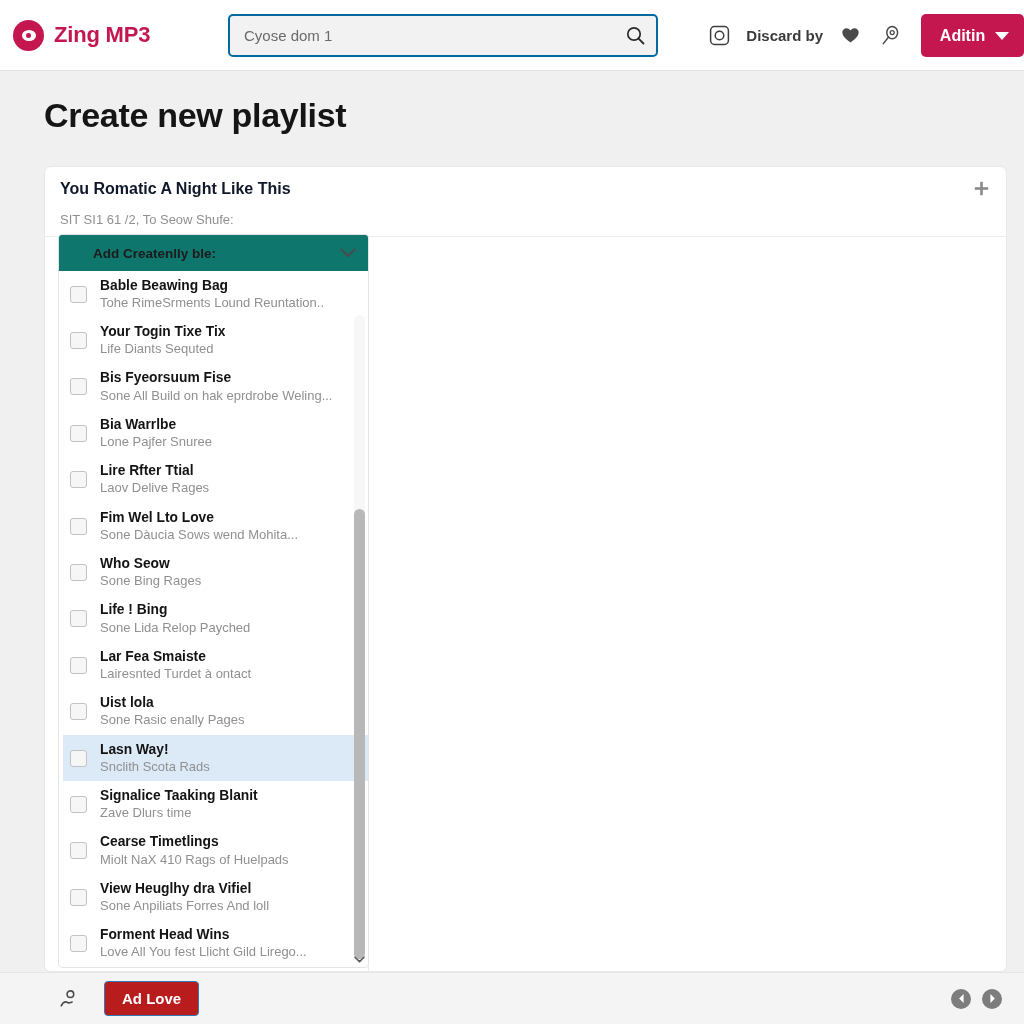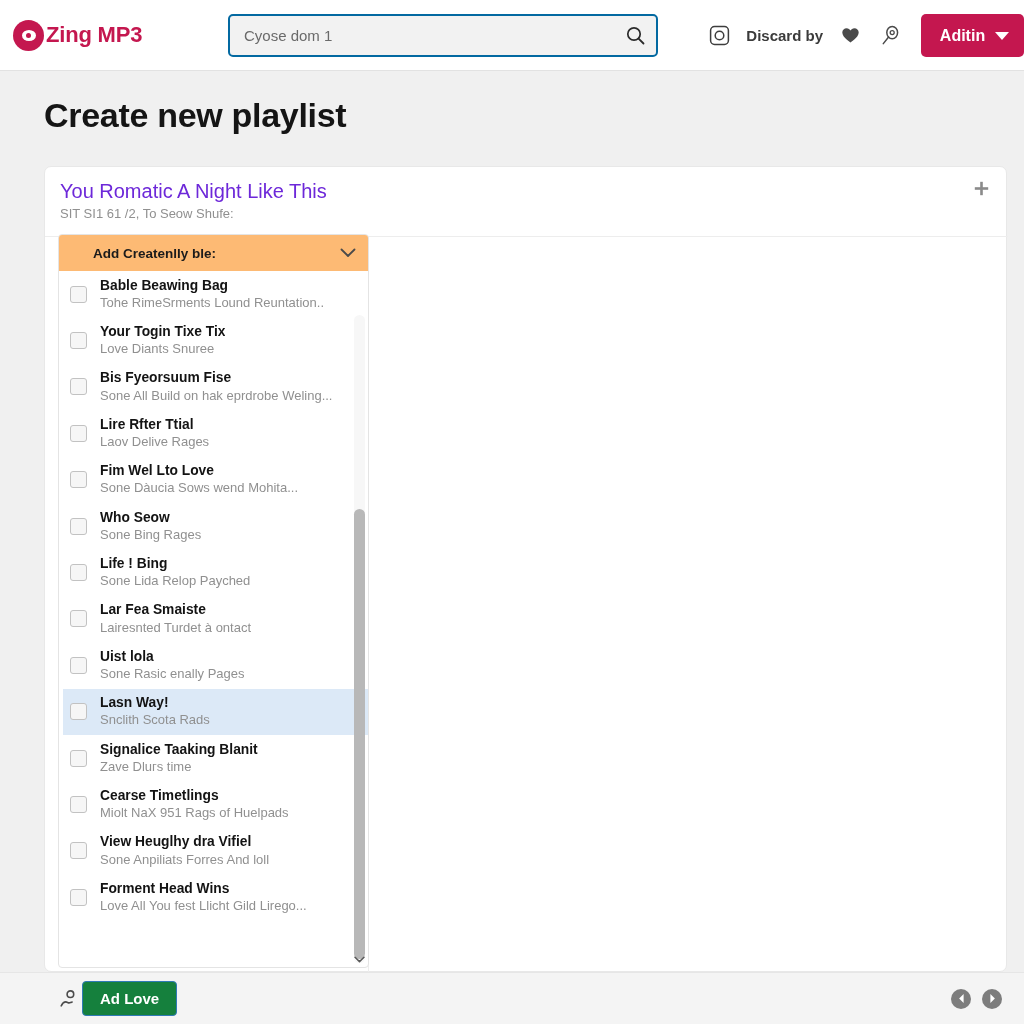"Zing MP3" .brand { gap: 2px -> 10px }
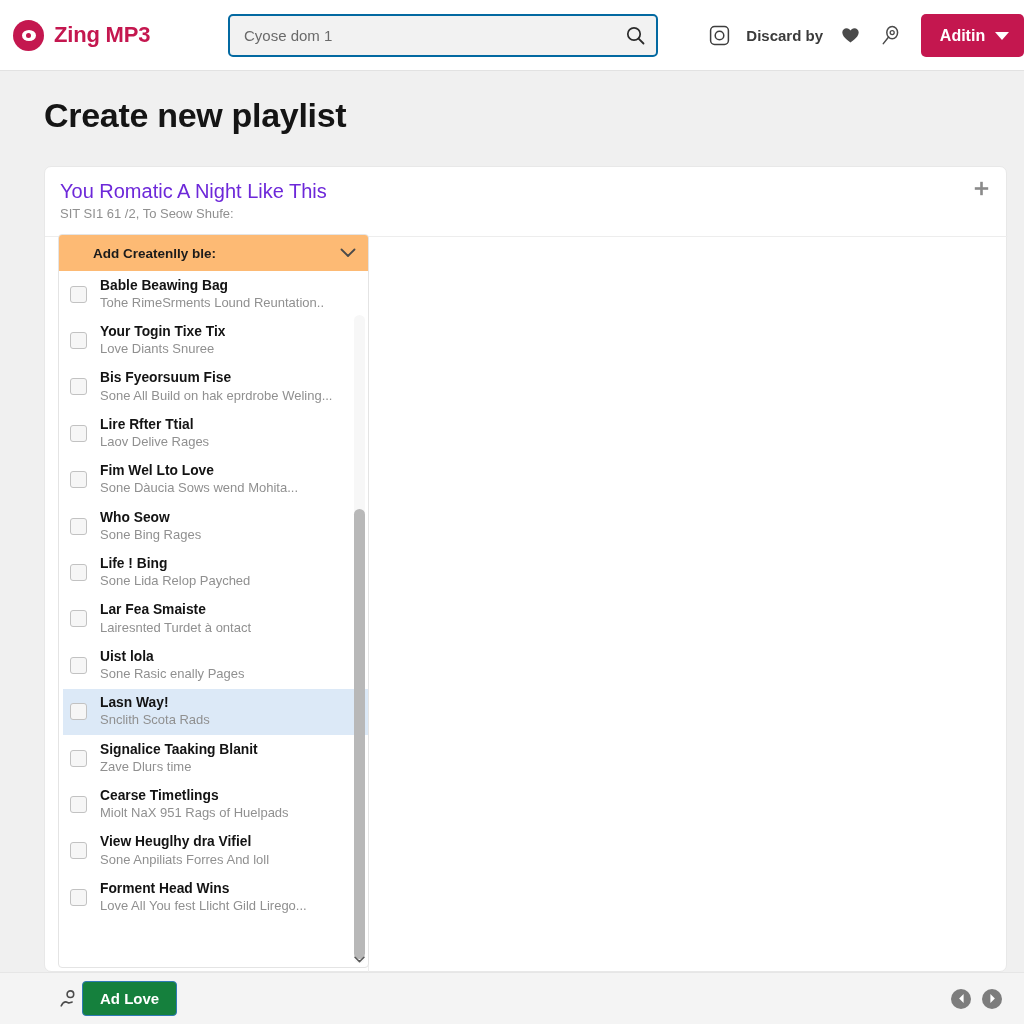"You Romatic A Night Like" .card-title { color: #6d28d9 -> #0f172a; font-size: 20px -> 16px; font-weight: normal -> bold }
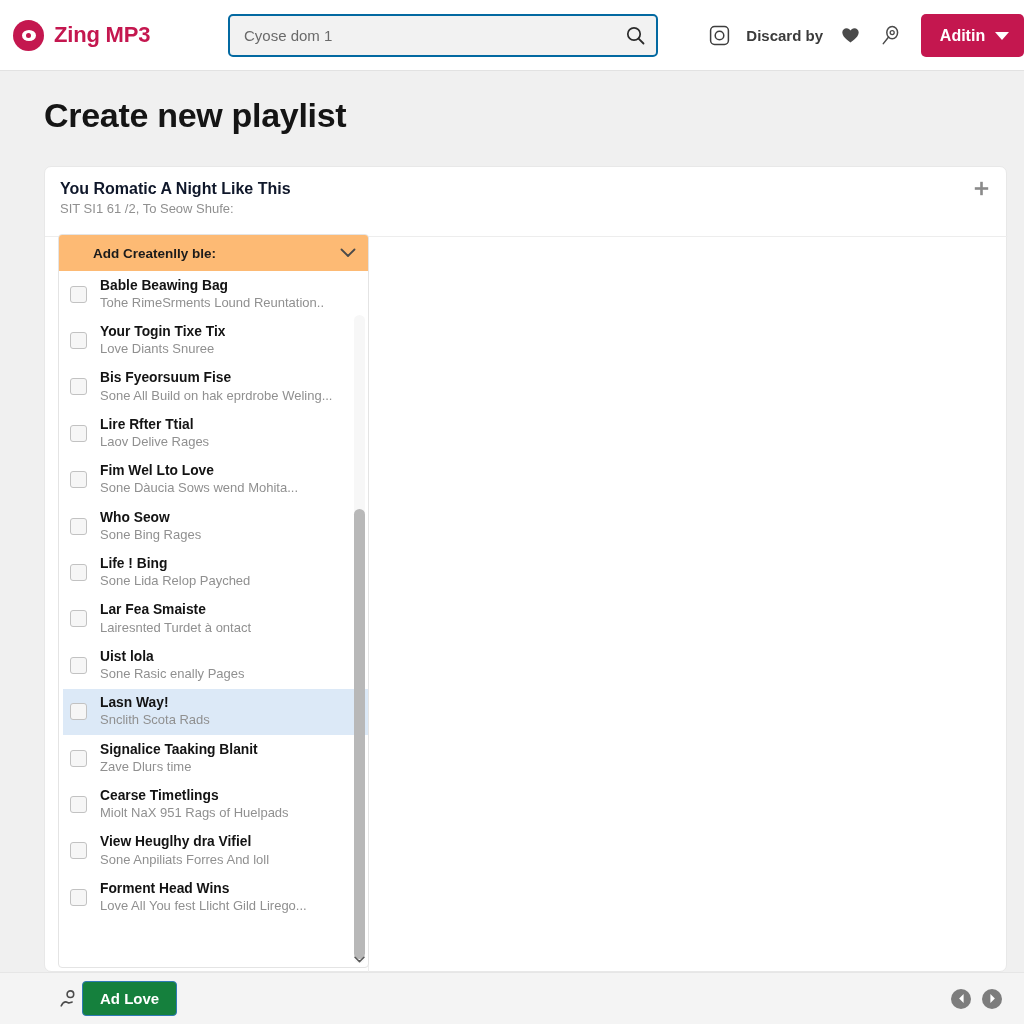"SIT SI1 61 /2, To" .card-sub { margin-top: 3px -> 14px }
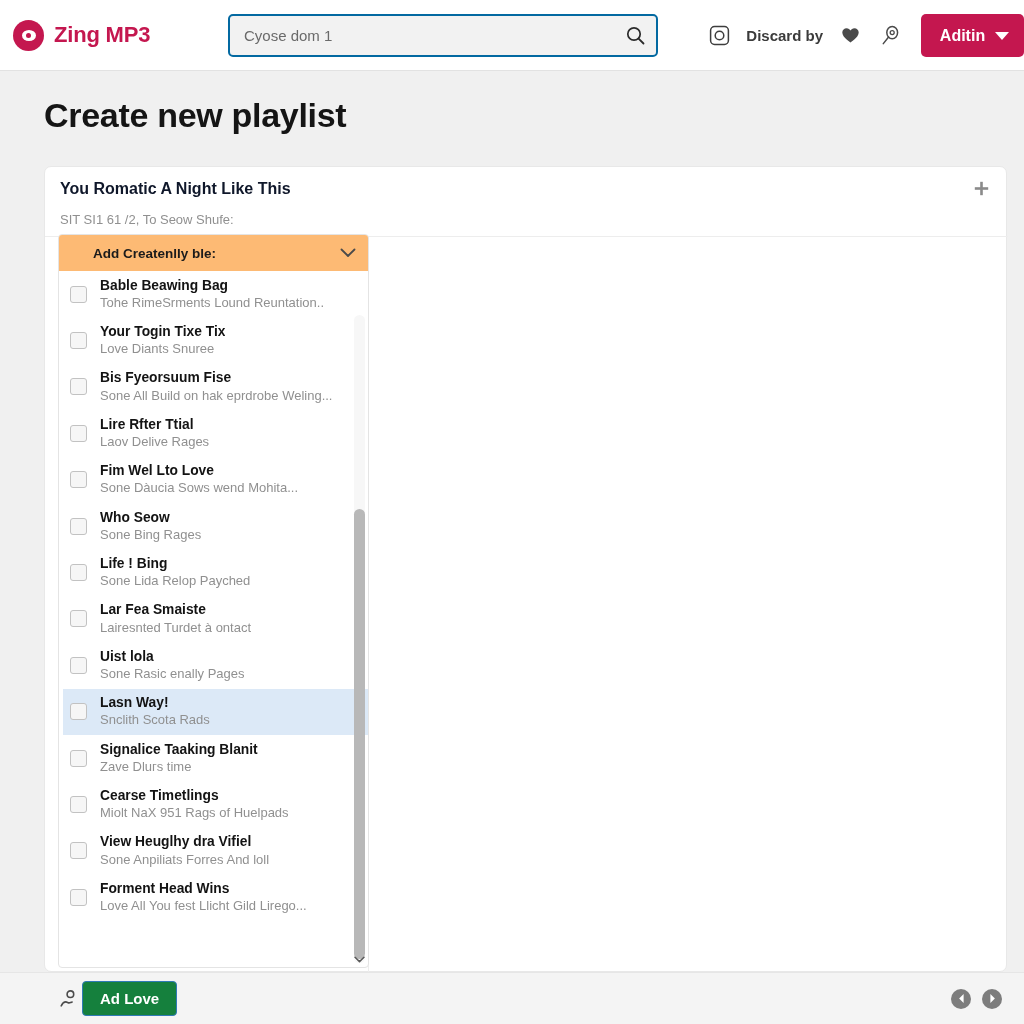"Add Createnlly ble:" .list-head { background: #fdba74 -> #0f766e }
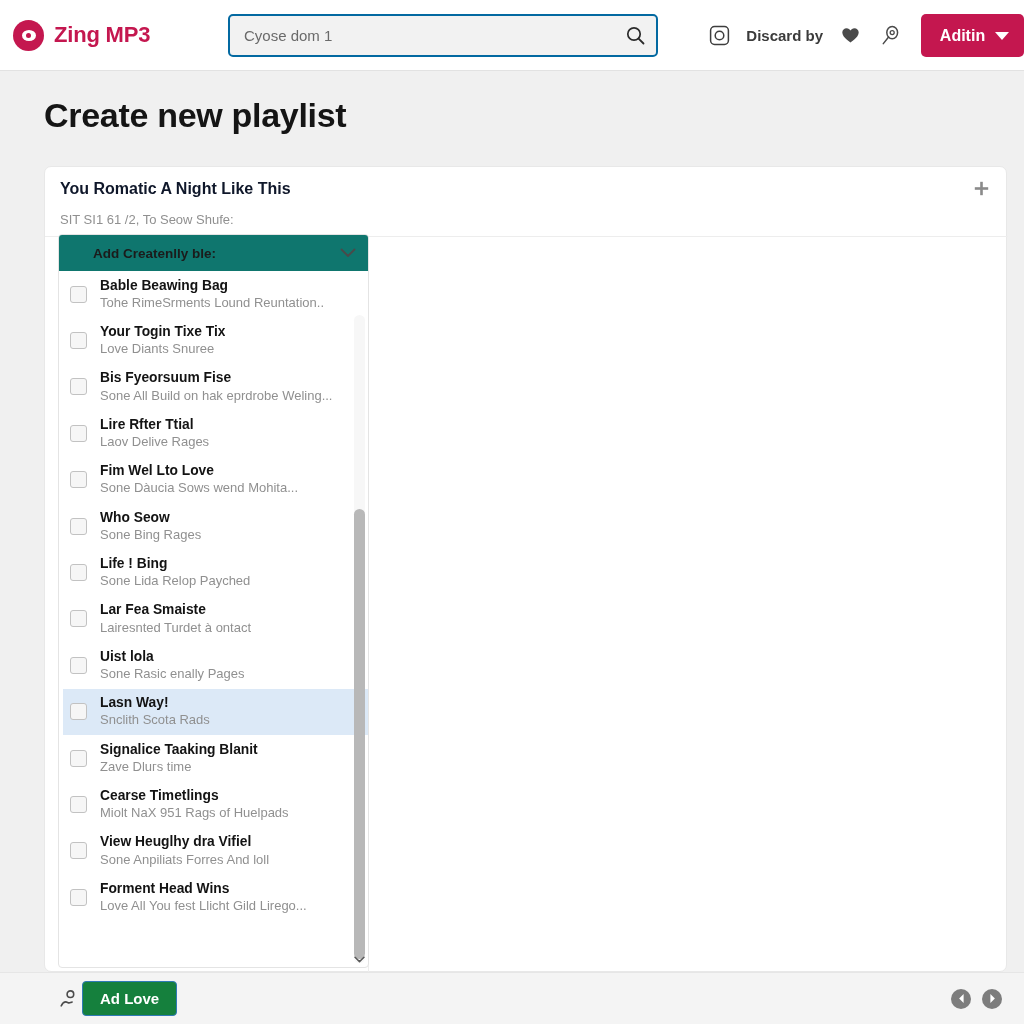"Love Diants Snuree" div.row-sub { text: Love Diants Snuree -> Life Diants Sequted }
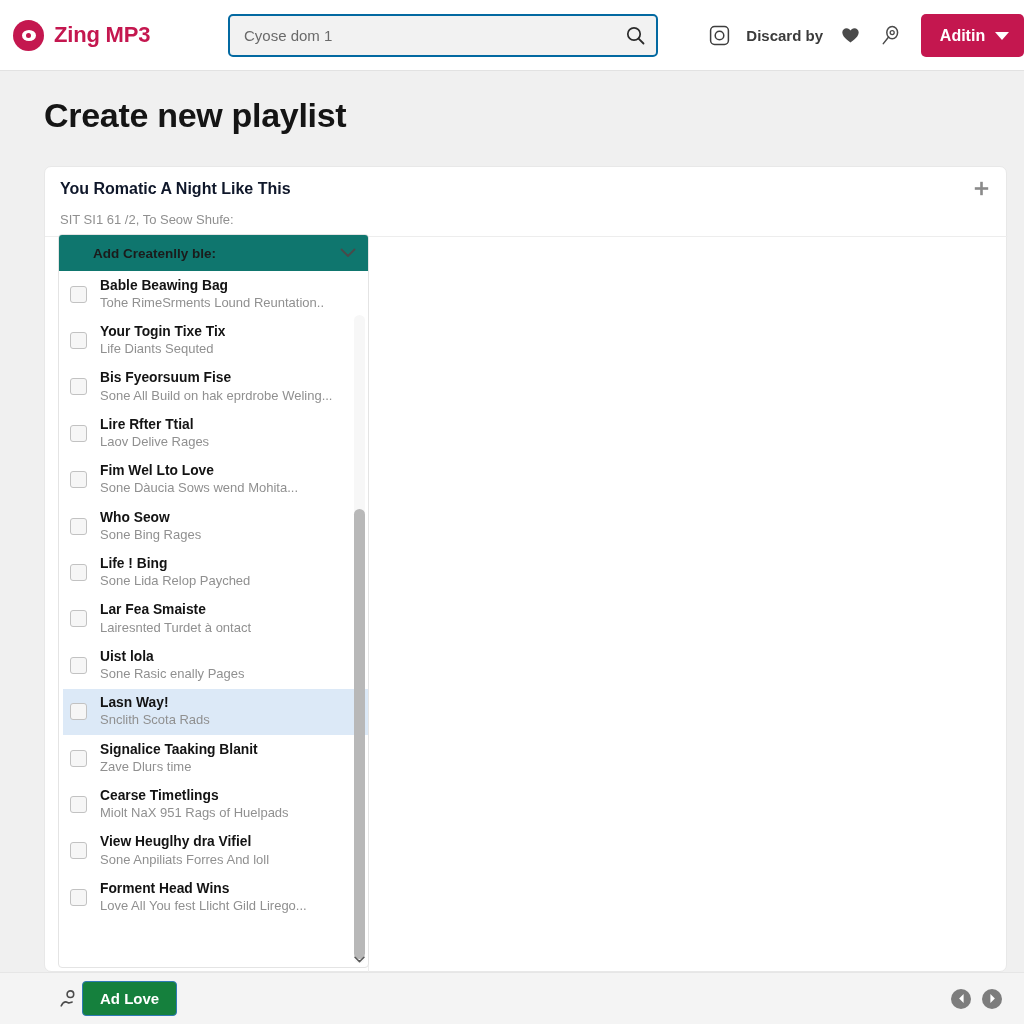"Bia Warrlbe" div.row { html: none -> <div> <span></span> <div> <div>Bia Warrlbe</div> <div>Lone Pajfer Snuree</div> </div> </div> }
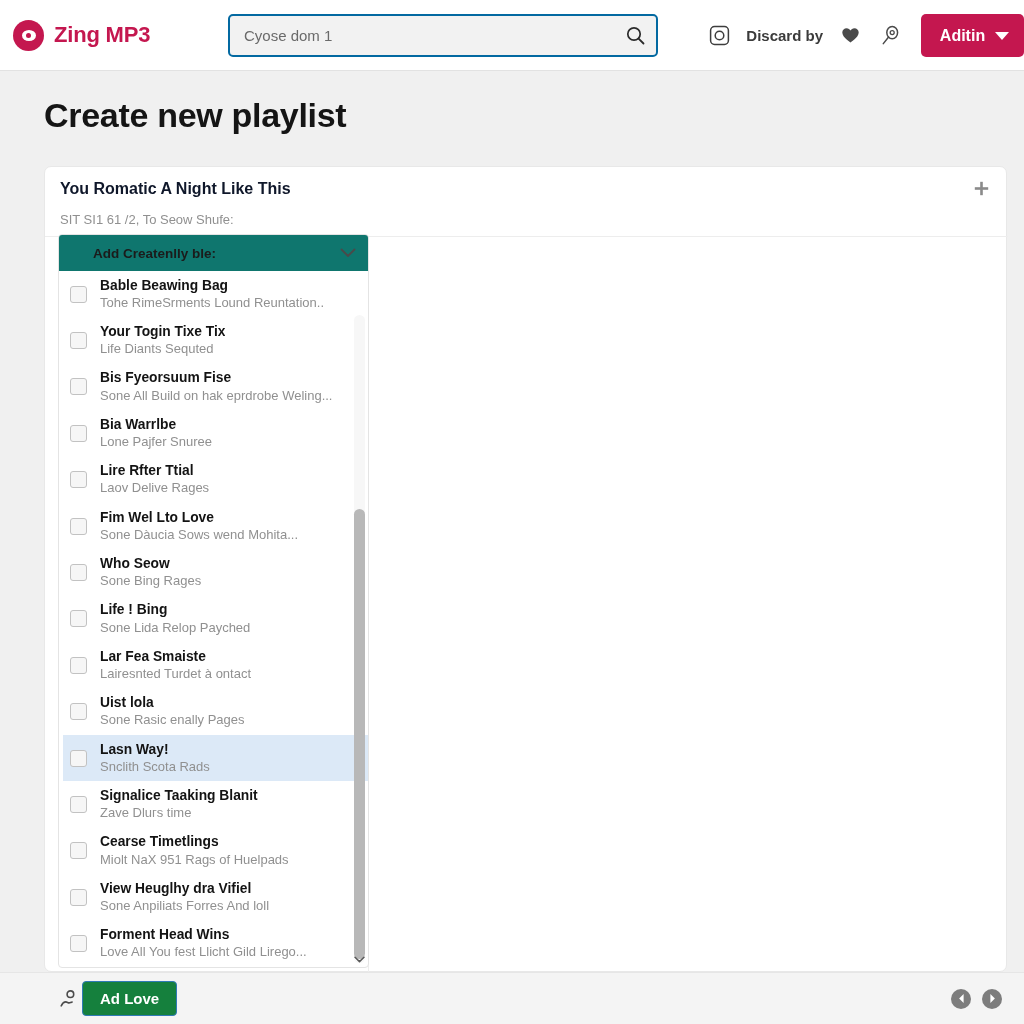"Miolt NaX 951 Rags of" div.row-sub { text: 951 -> 410 }
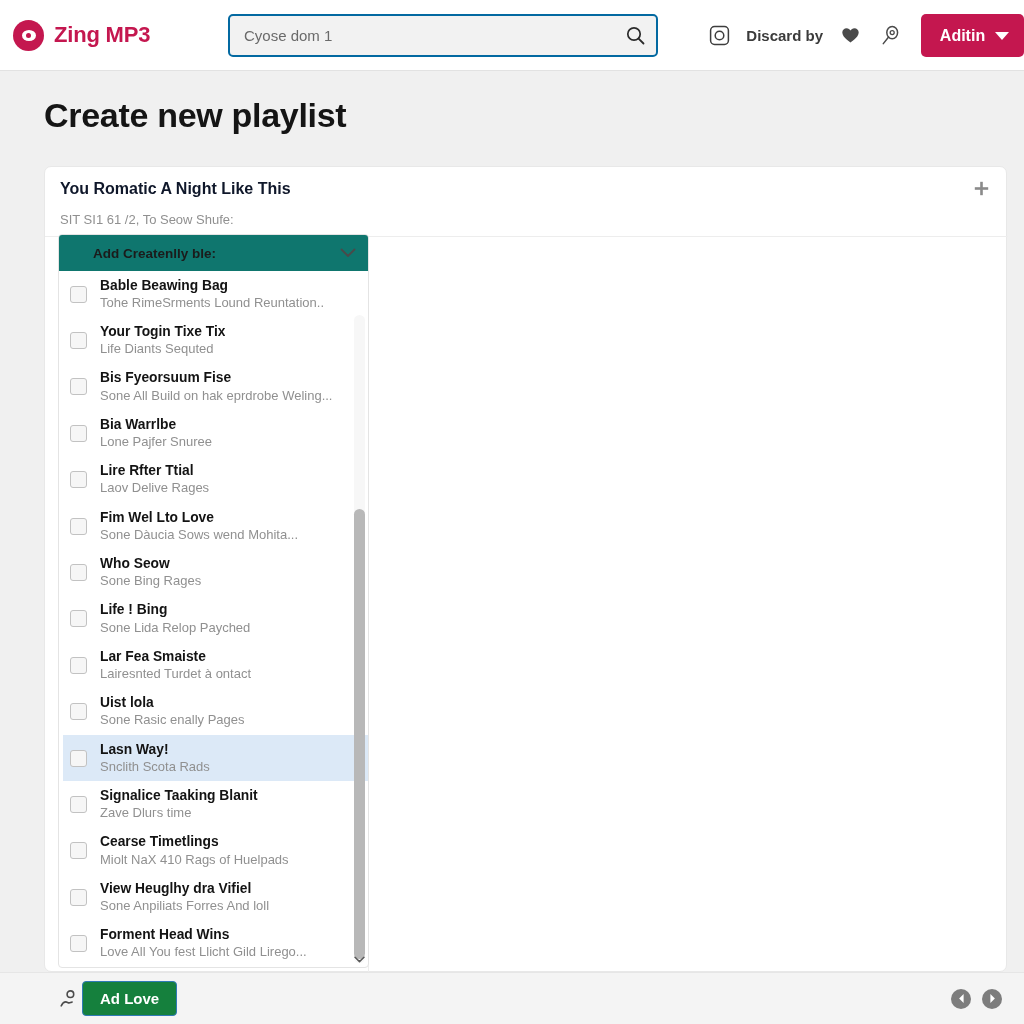"Ad Love" .footer-btn { background: #15803d -> #b91c1c; margin-left: 2px -> 24px }
